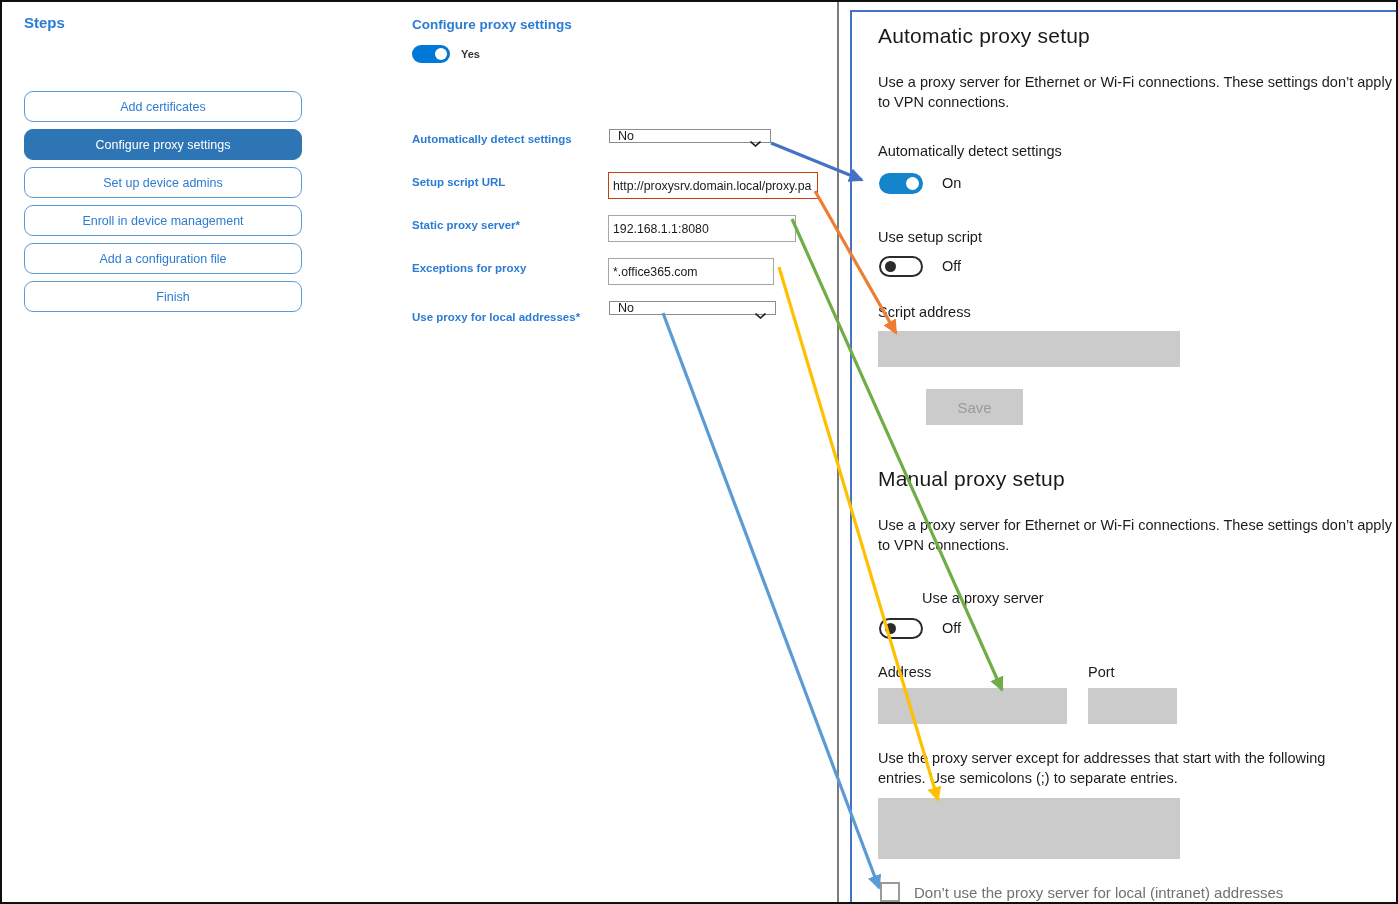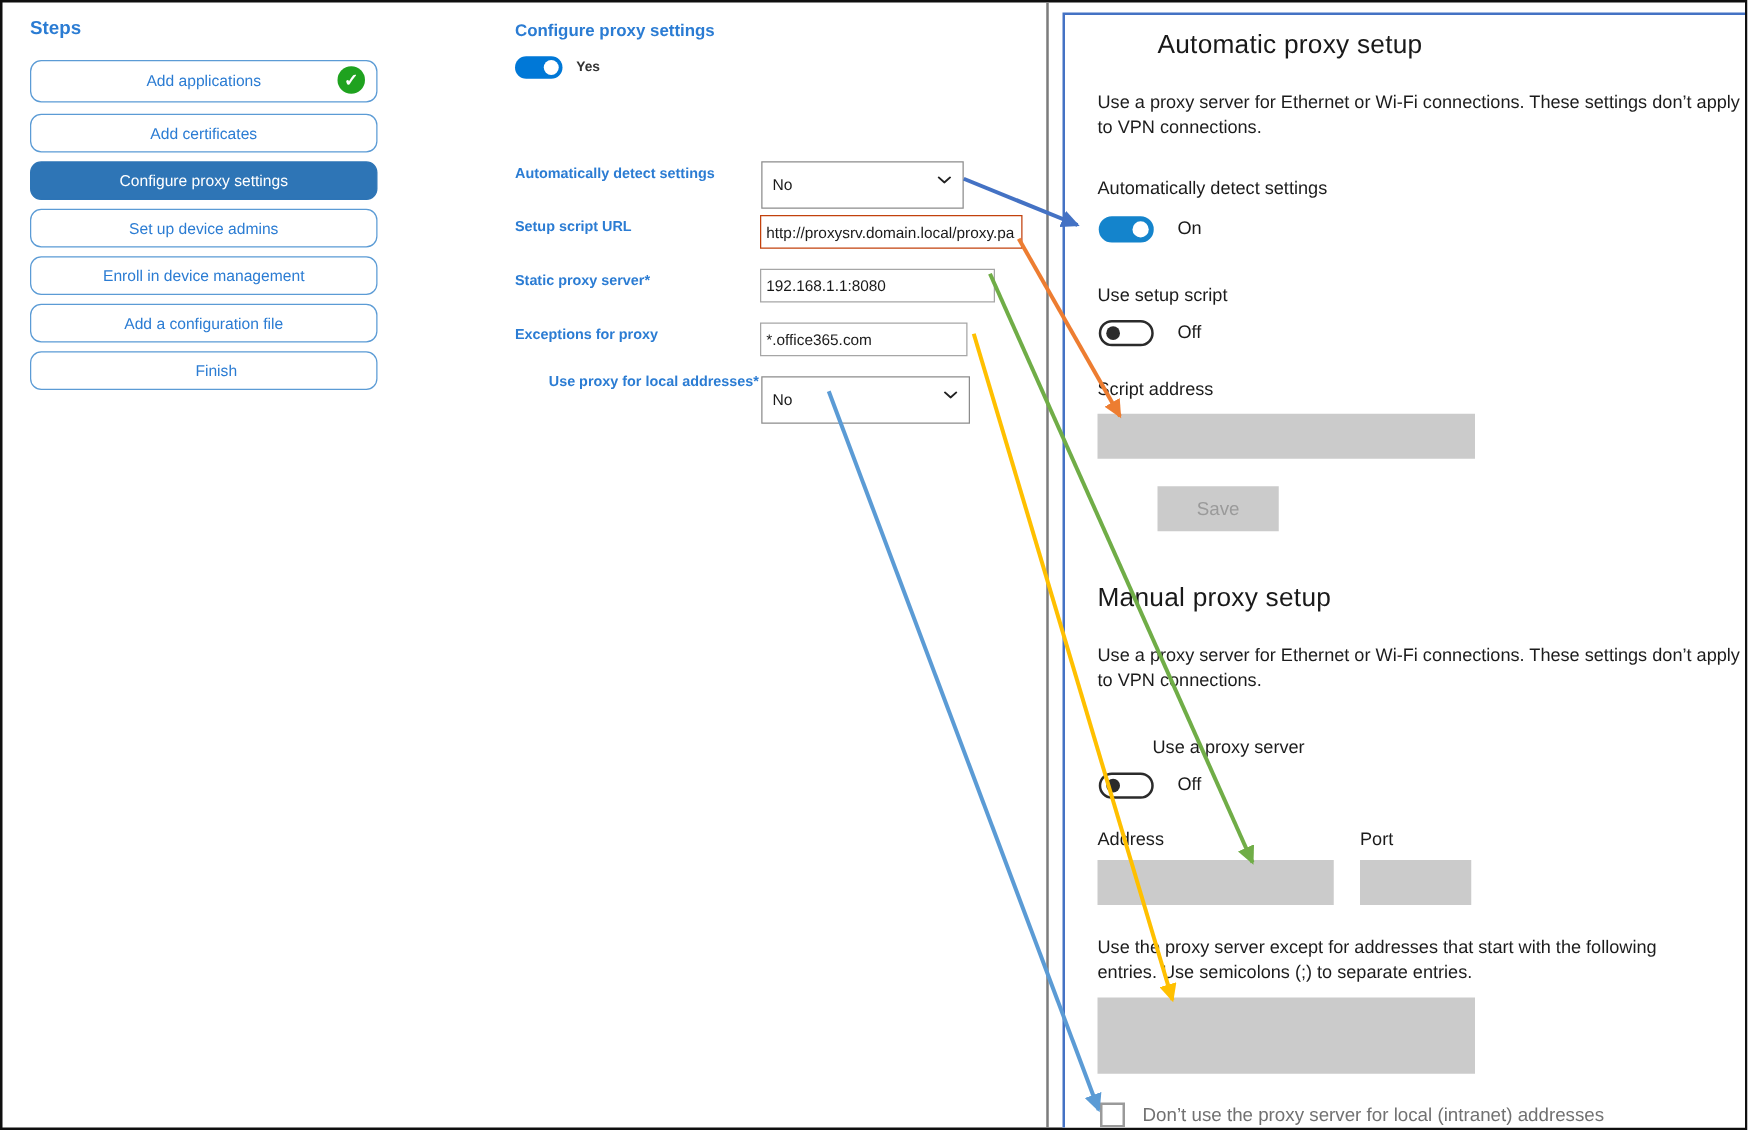"Automatic proxy setup" .h1 { margin-left: 48px -> none }
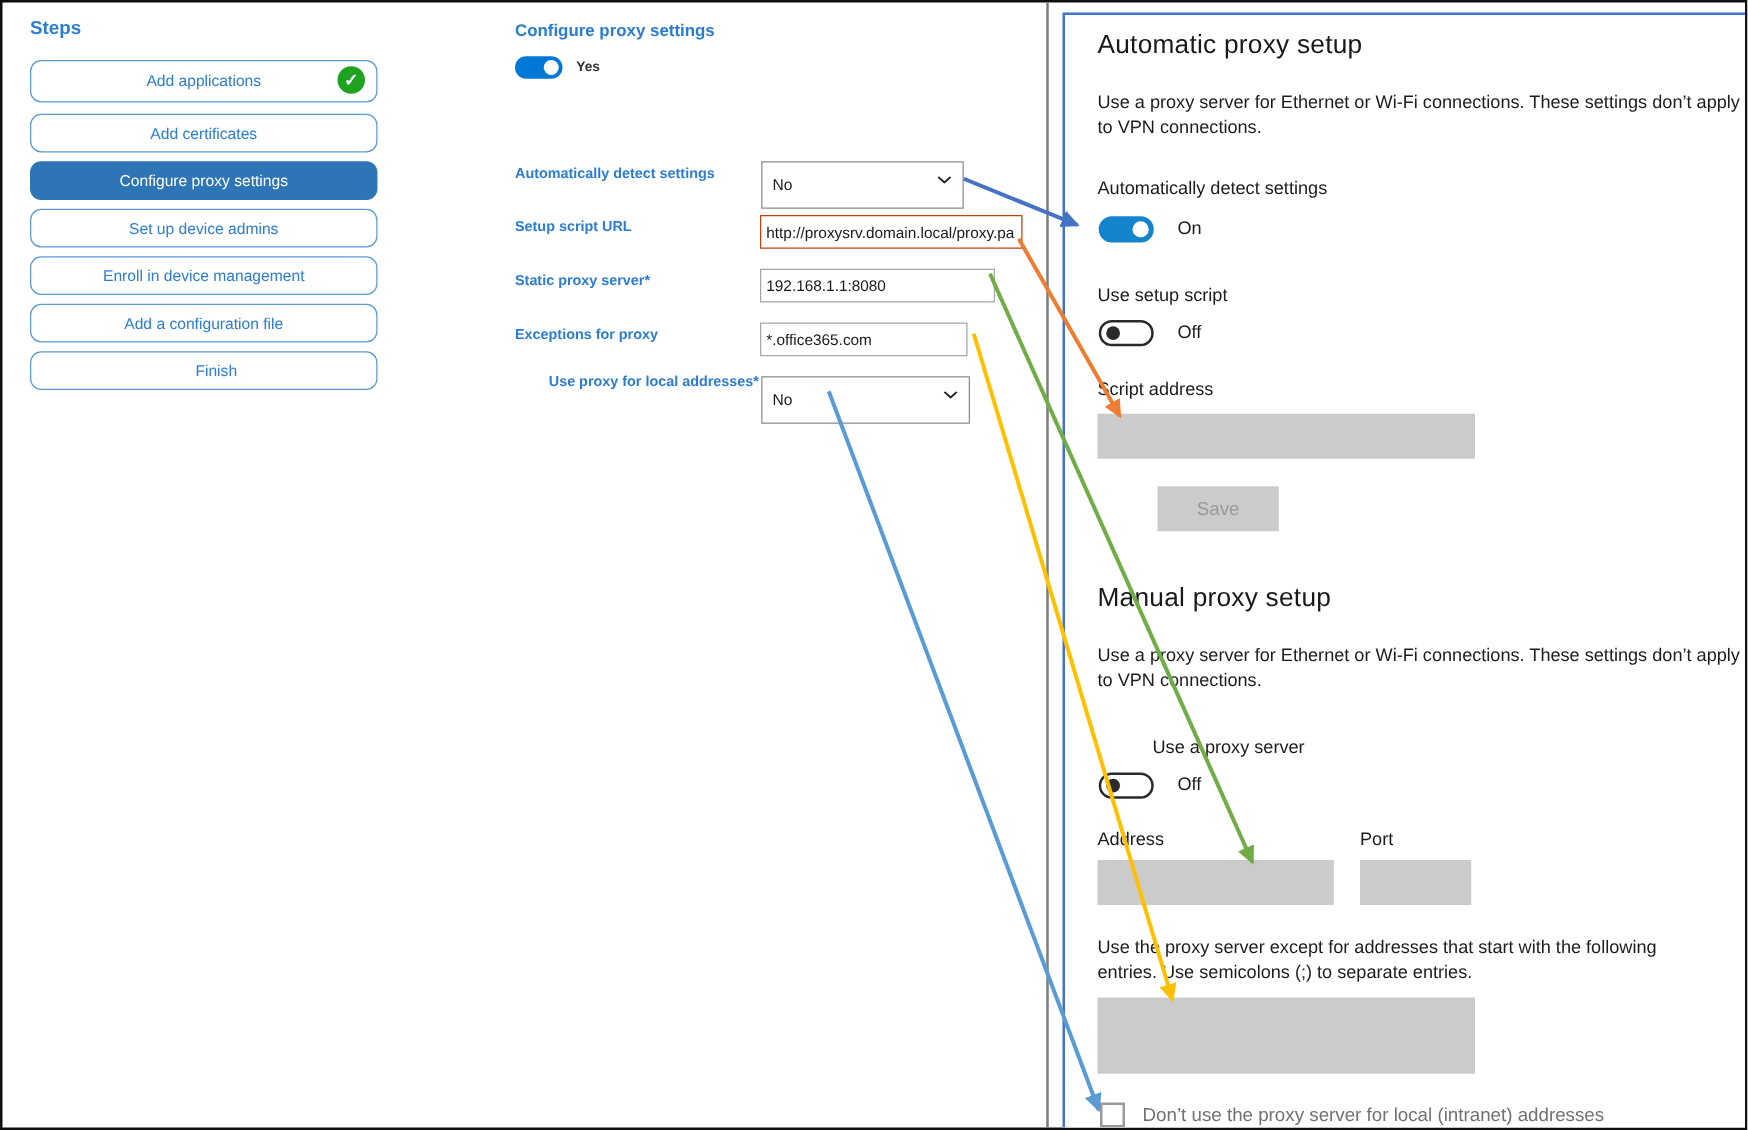"Add applications" button.step-btn { html: <button> <span>Add applications</span> <span>✓</span> </button> -> none }
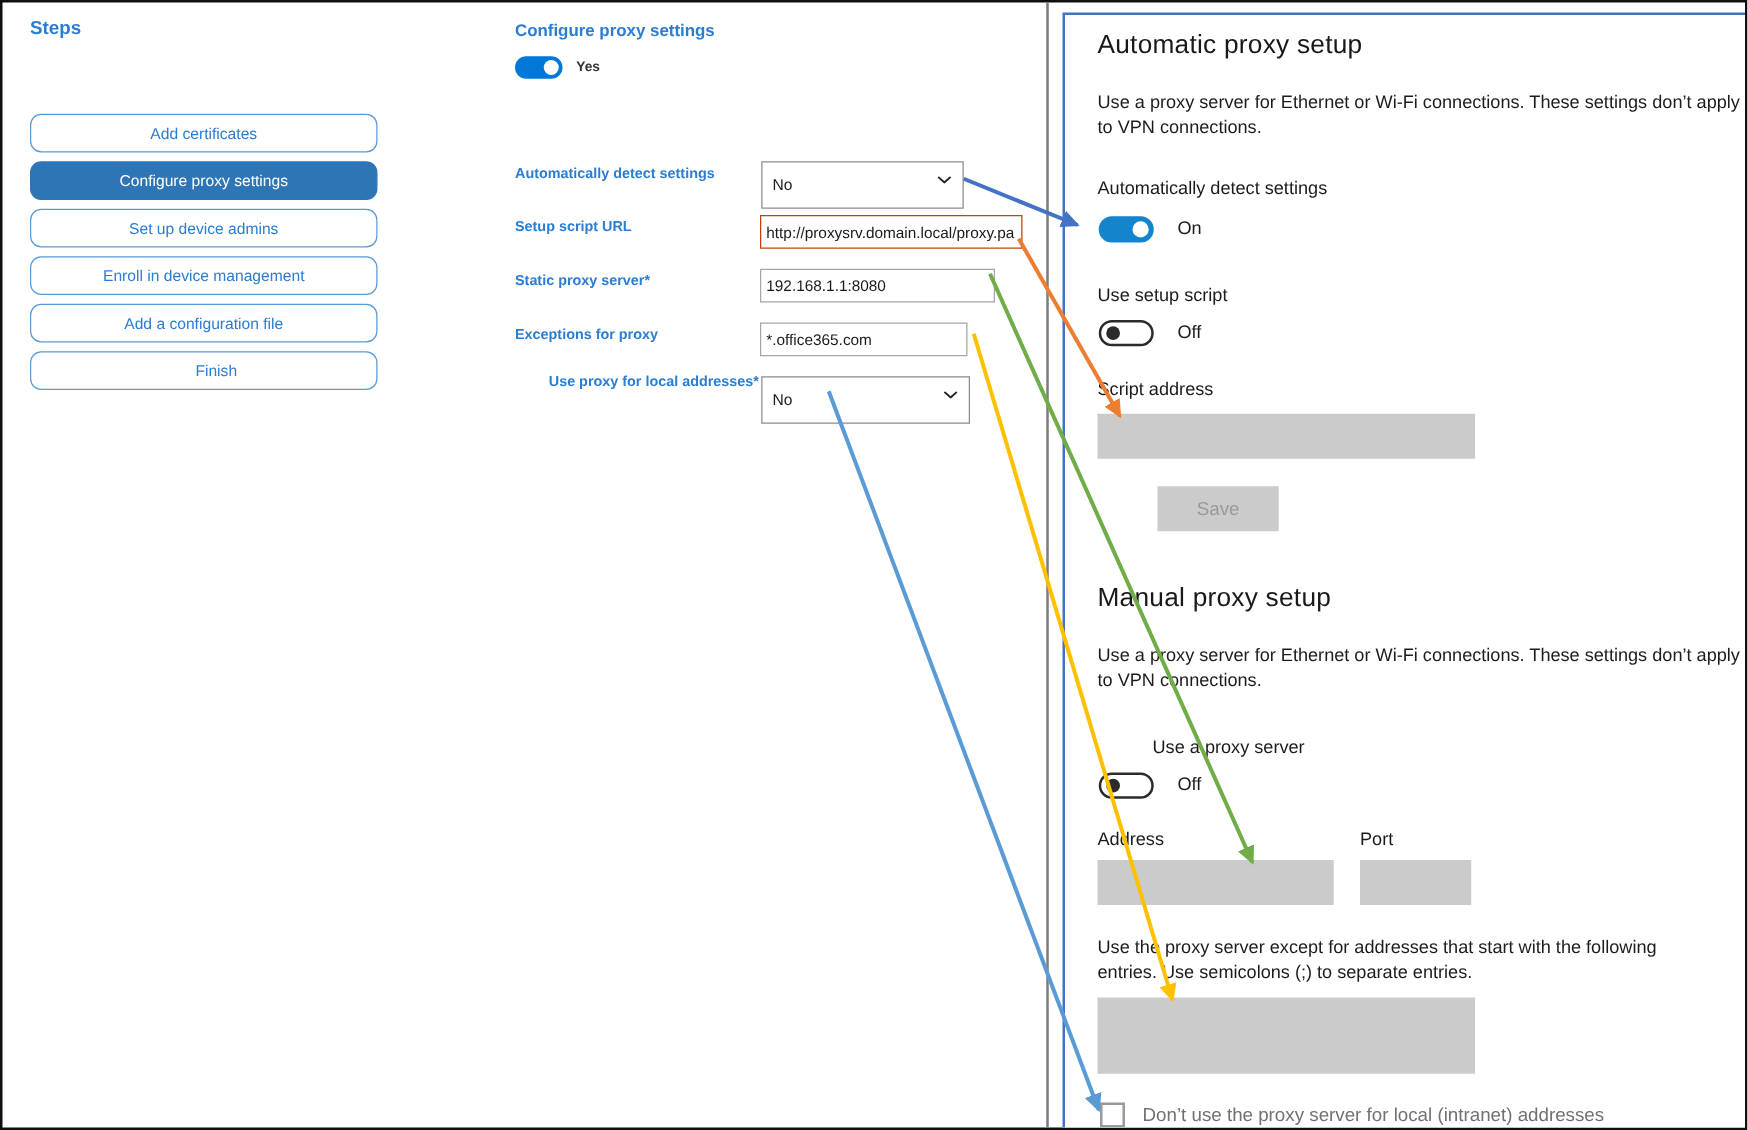"No" .dropdown { height: 38px -> 14px }
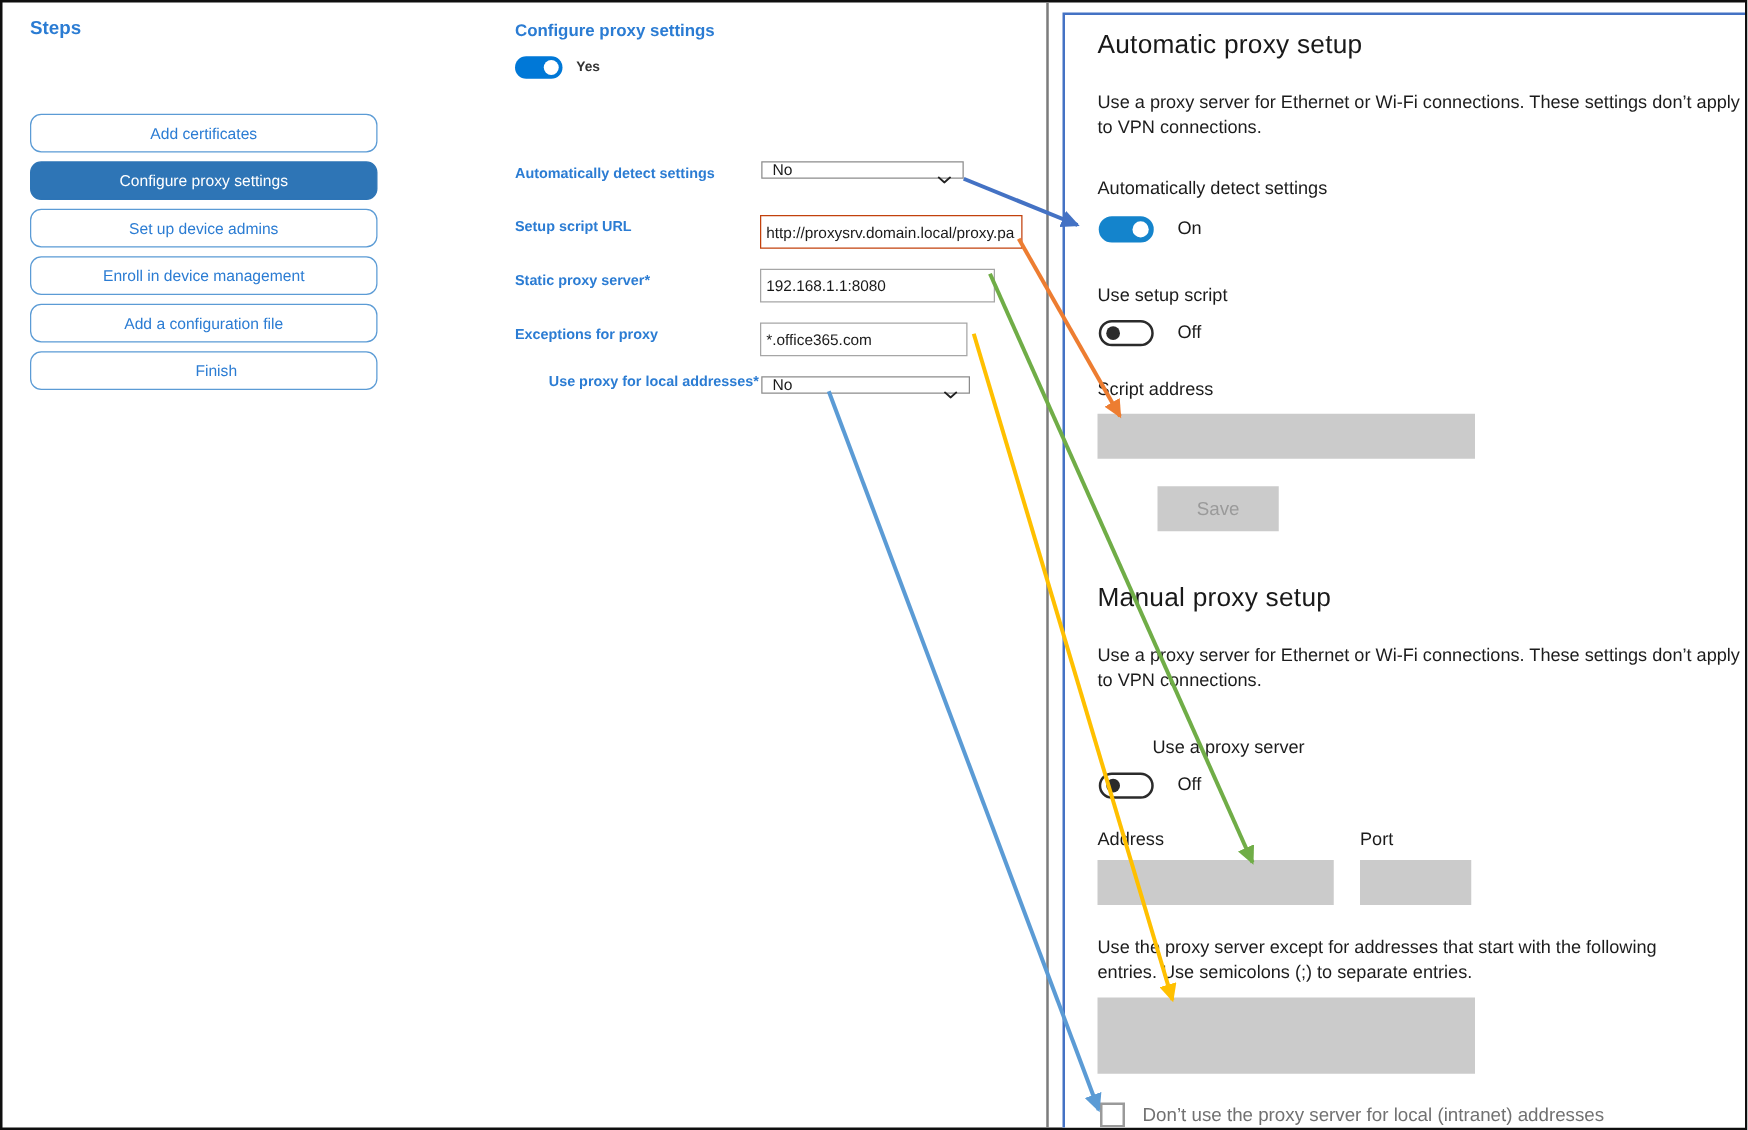"Use proxy for local addresses*" .fl4 { margin-left: 27px -> none; top: 298px -> 309px }
